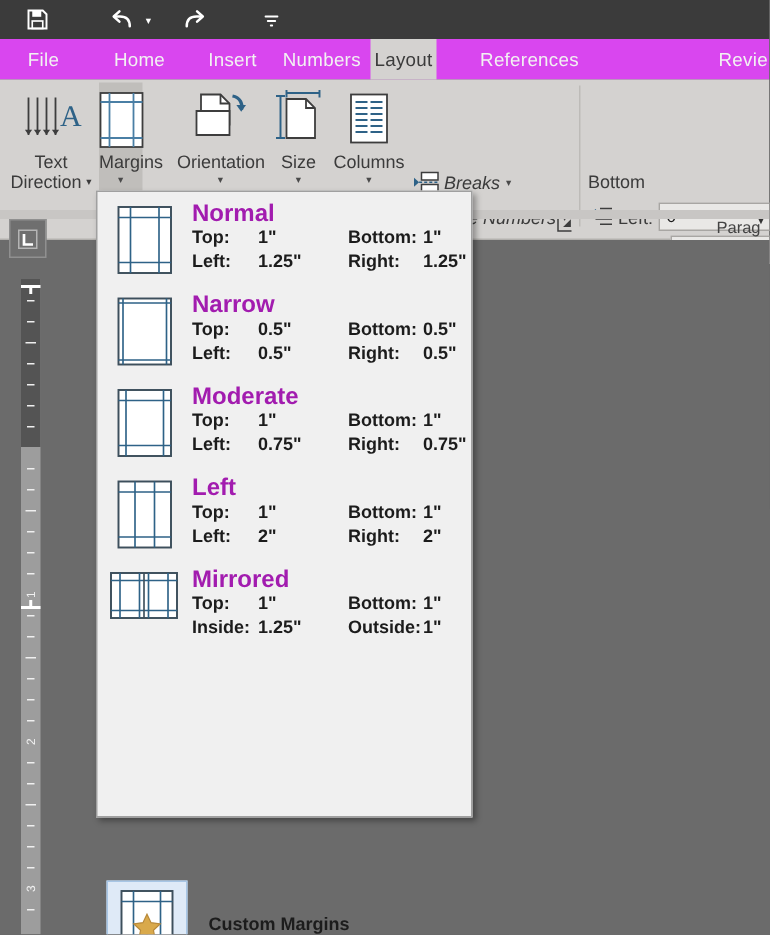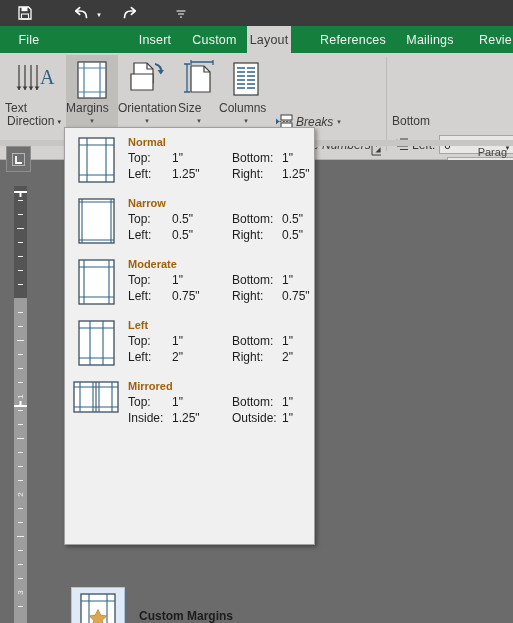"File" .tabstrip { background: #15803d -> #d946ef }
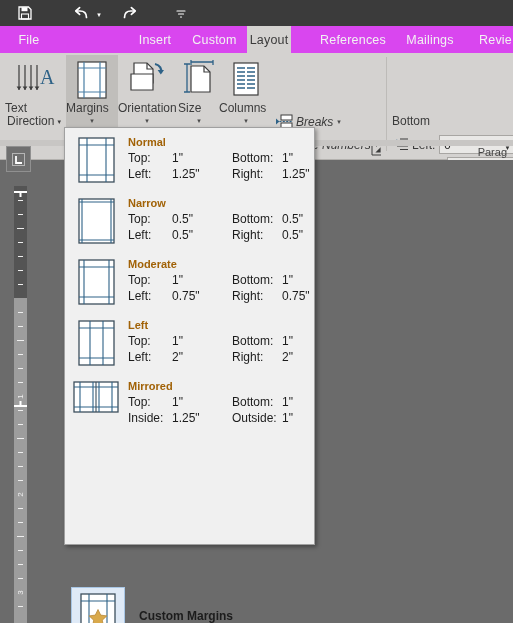"Home" div.tab { html: none -> <div> <span>Home</span> </div> }
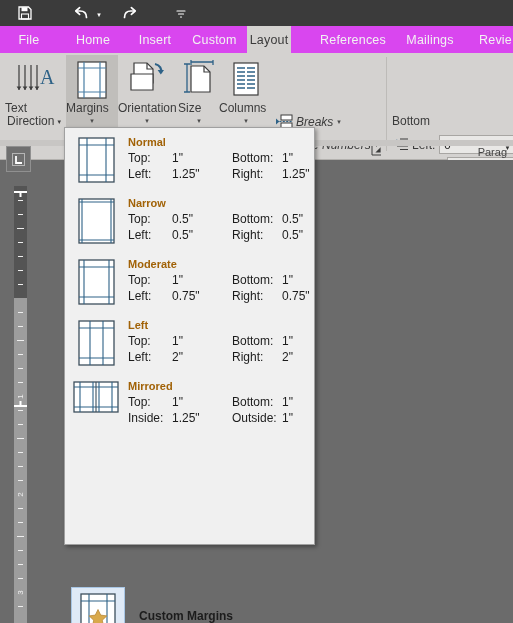"Custom" span { text: Custom -> Numbers }
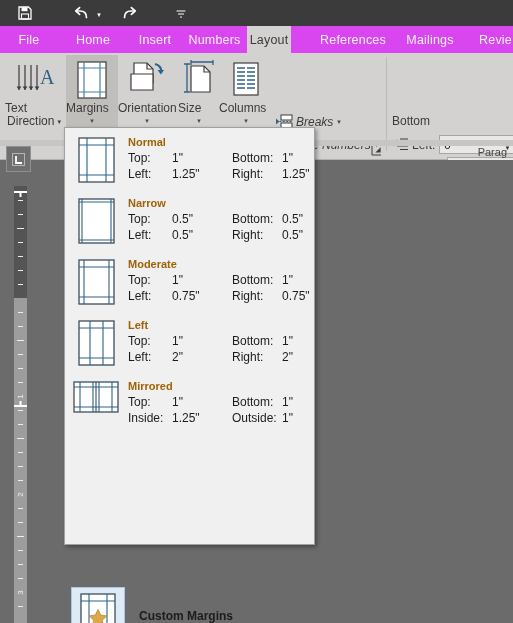"Mailings" div.tab { html: <div> <span>Mailings</span> </div> -> none }
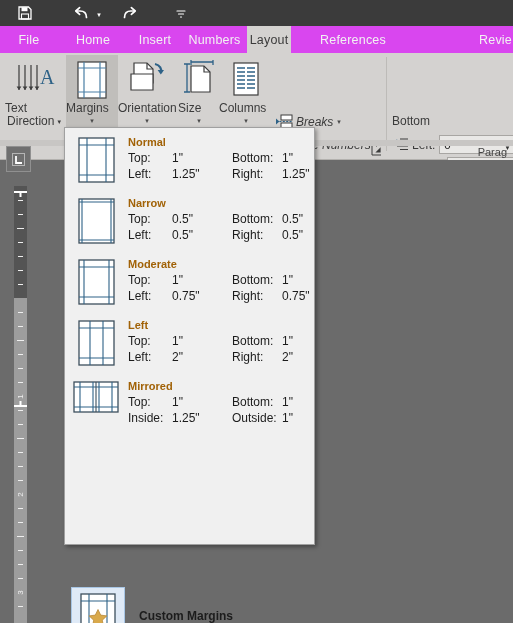"Text" .bigbtn .lbl { text-align: left -> center }
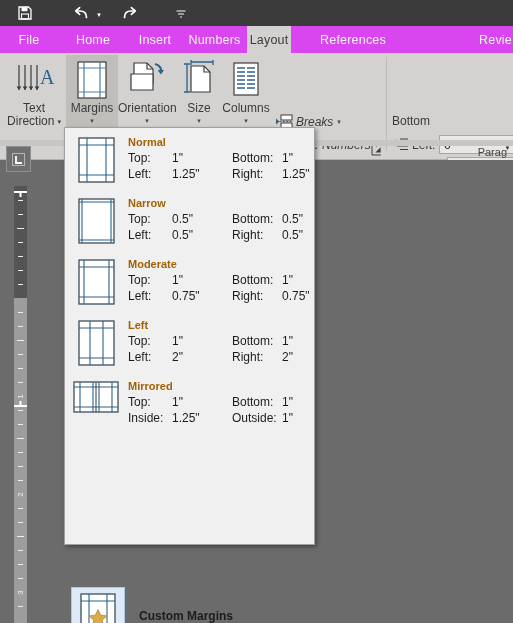"Margins" div.bigbtn { width: 52px -> 29px }
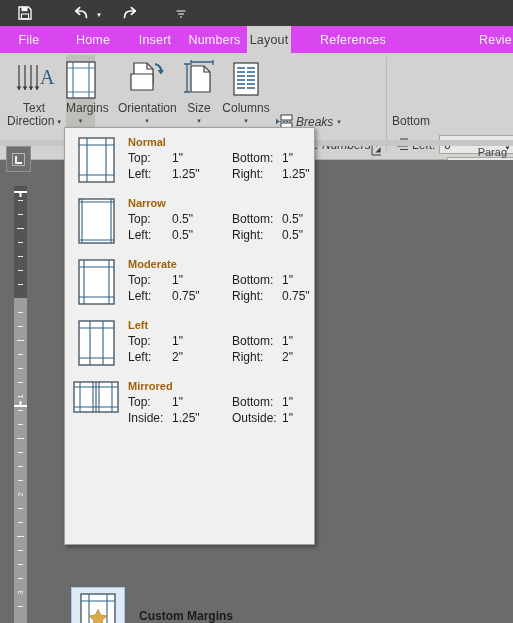"Normal" .gitem .gname { color: #a16207 -> #a21caf; font-size: 11px -> 16px }
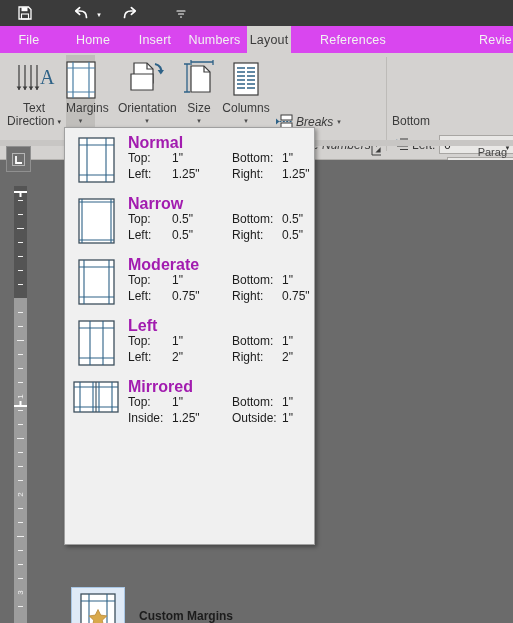"Top:" .mcol { font-weight: none -> bold }
